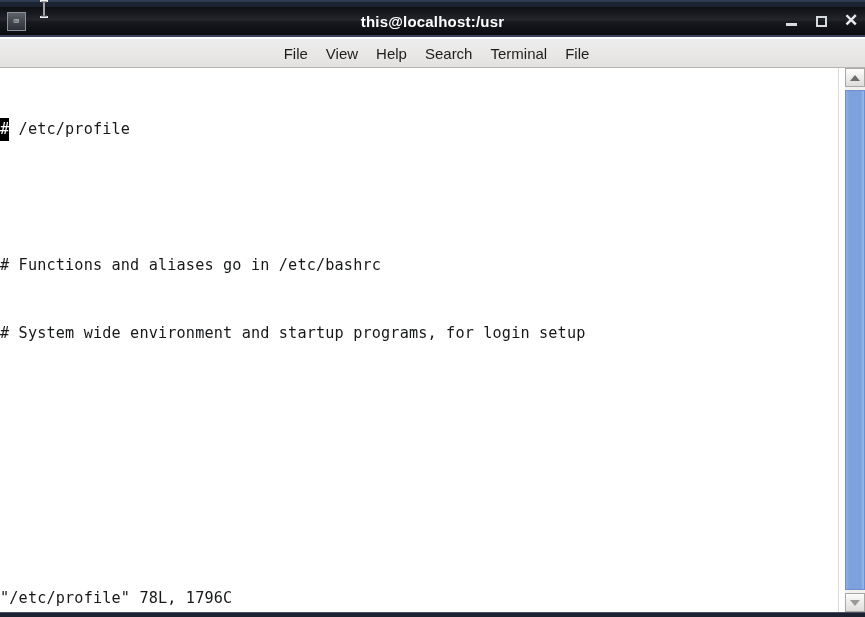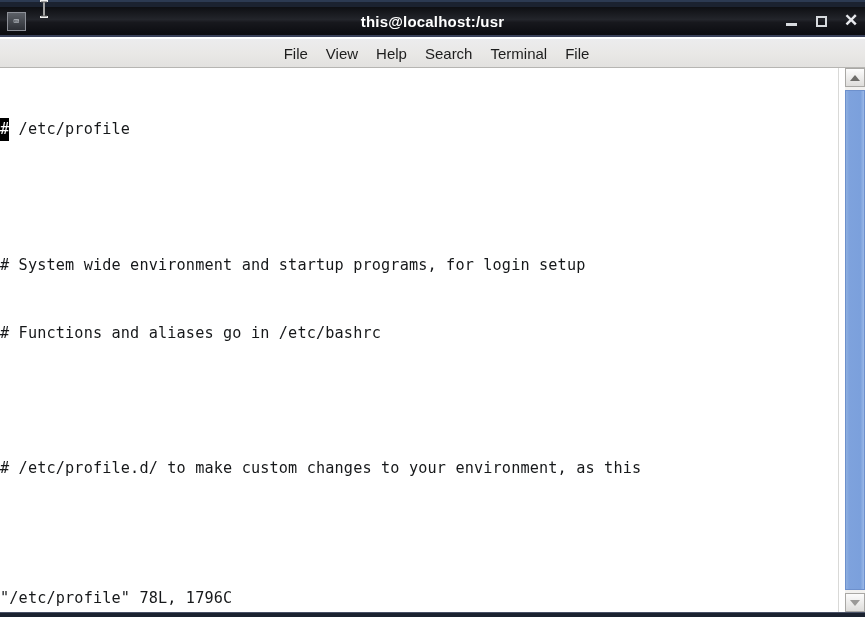"# System wide environment and" div.term-line { order: before "# Functions and aliases go" -> after "# Functions and aliases go" }
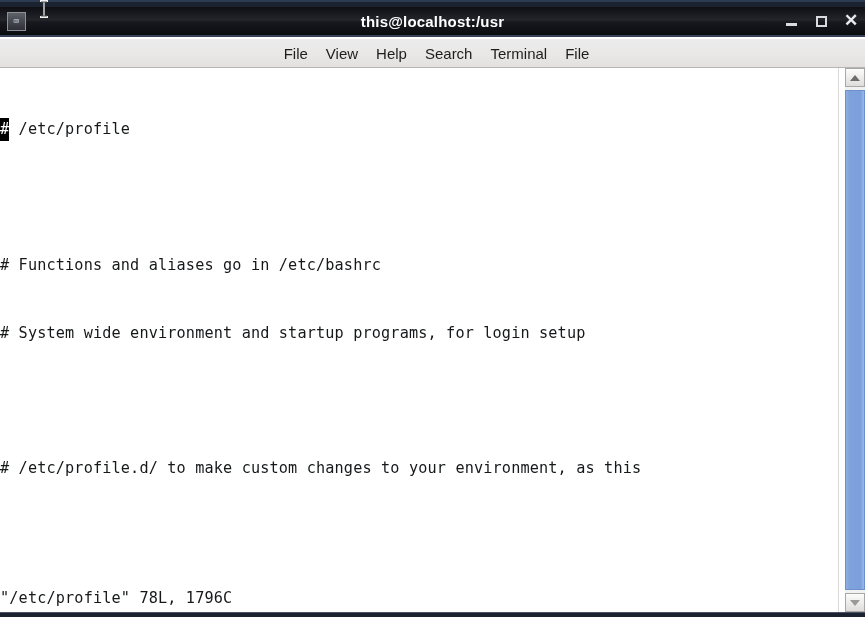"# /etc/profile.d/ to make custom" div.term-line { html: <div># /etc/profile.d/ to make custom changes to your environment, as this</div> -> none }
